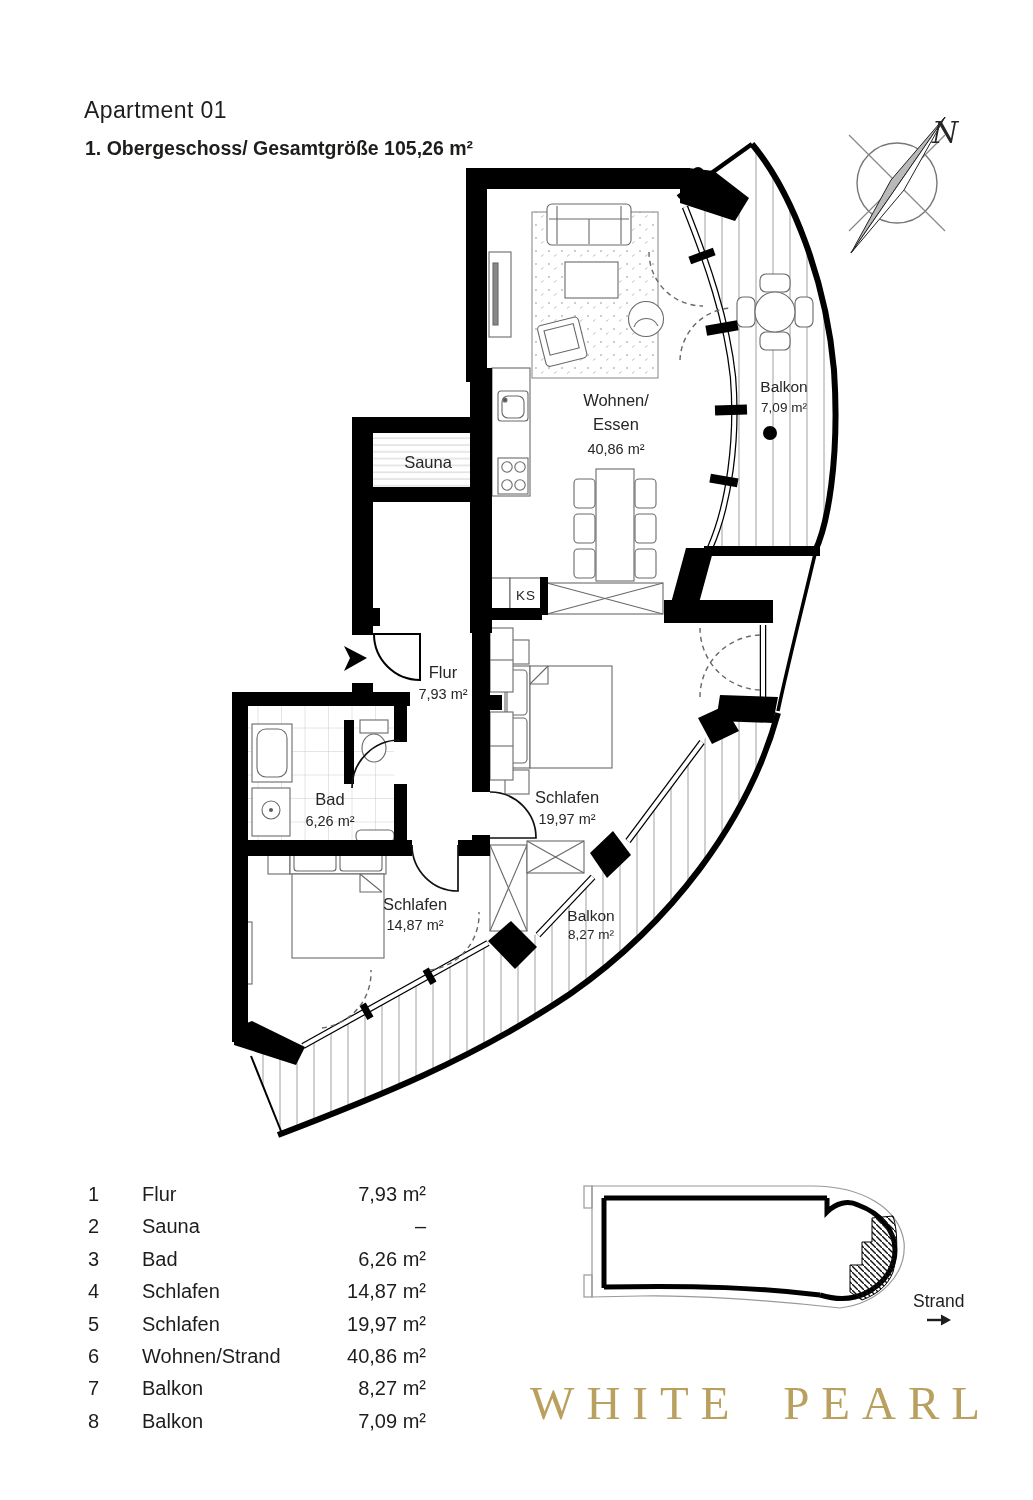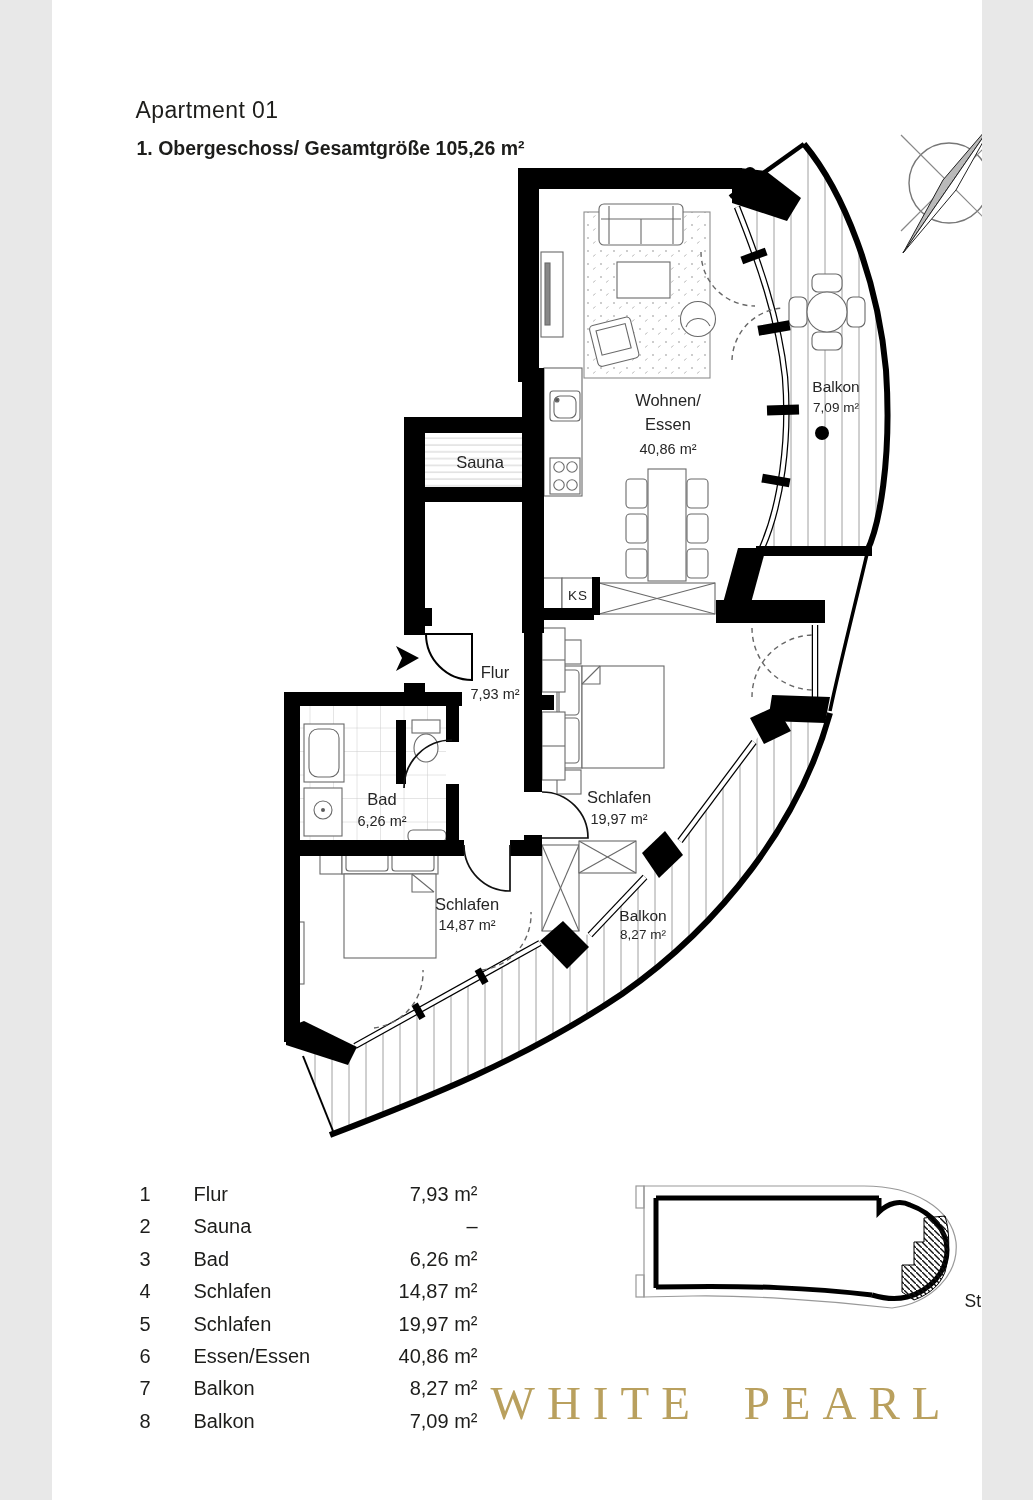"Apartment 01" .page { width: 930px -> 1033px }
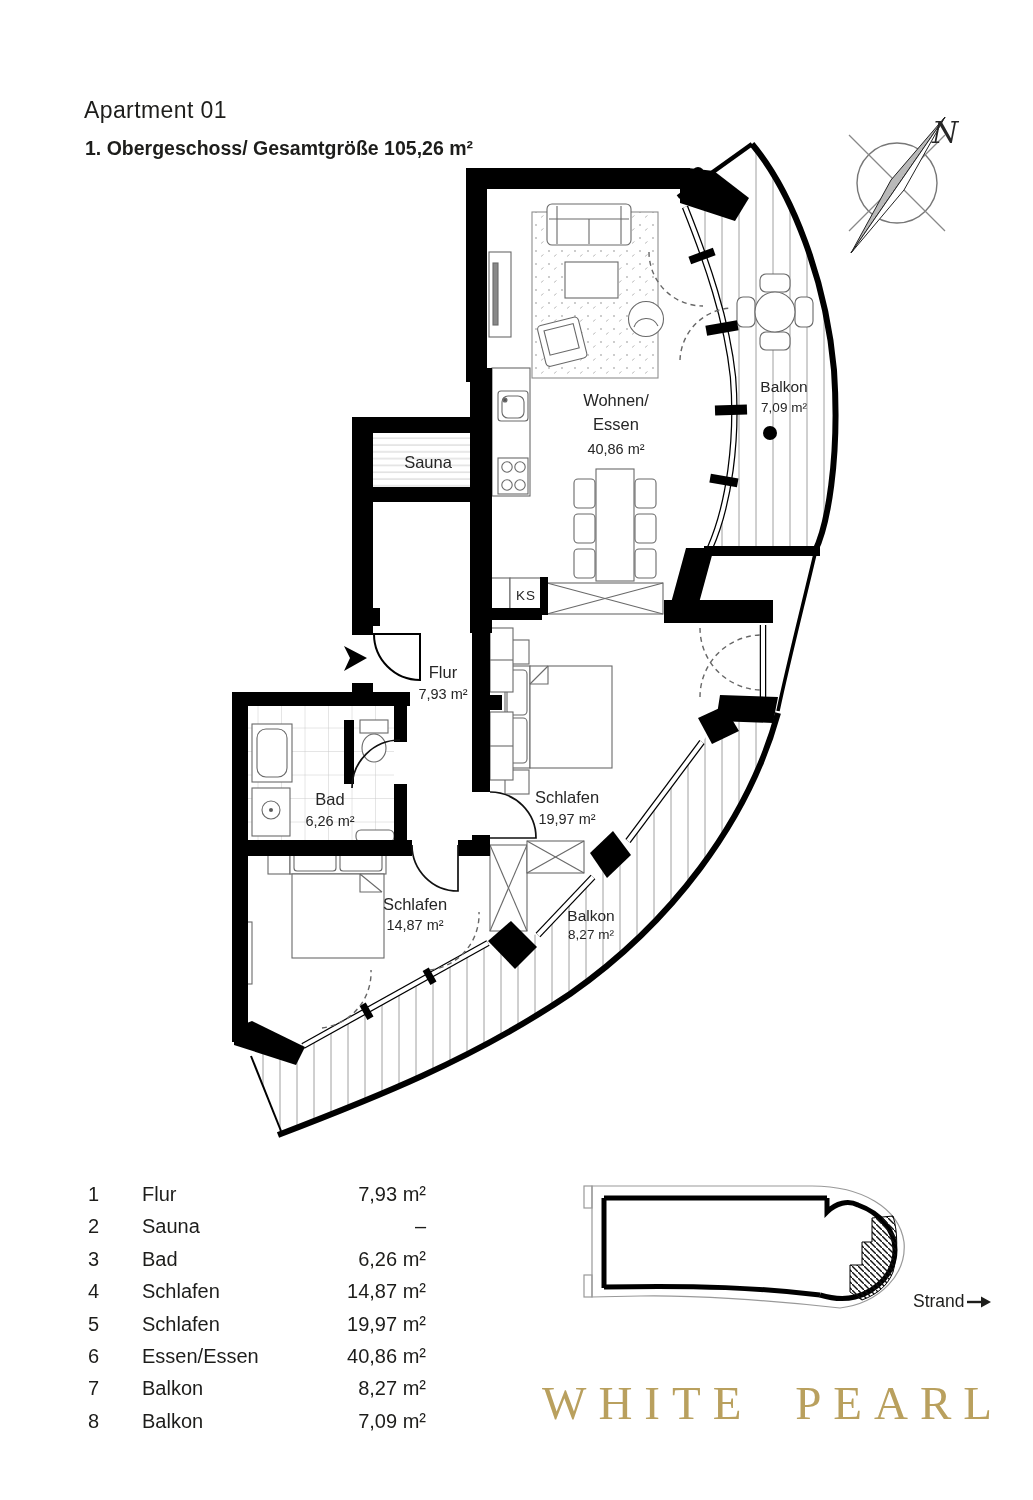"Strand" .strand { flex-direction: none -> column }
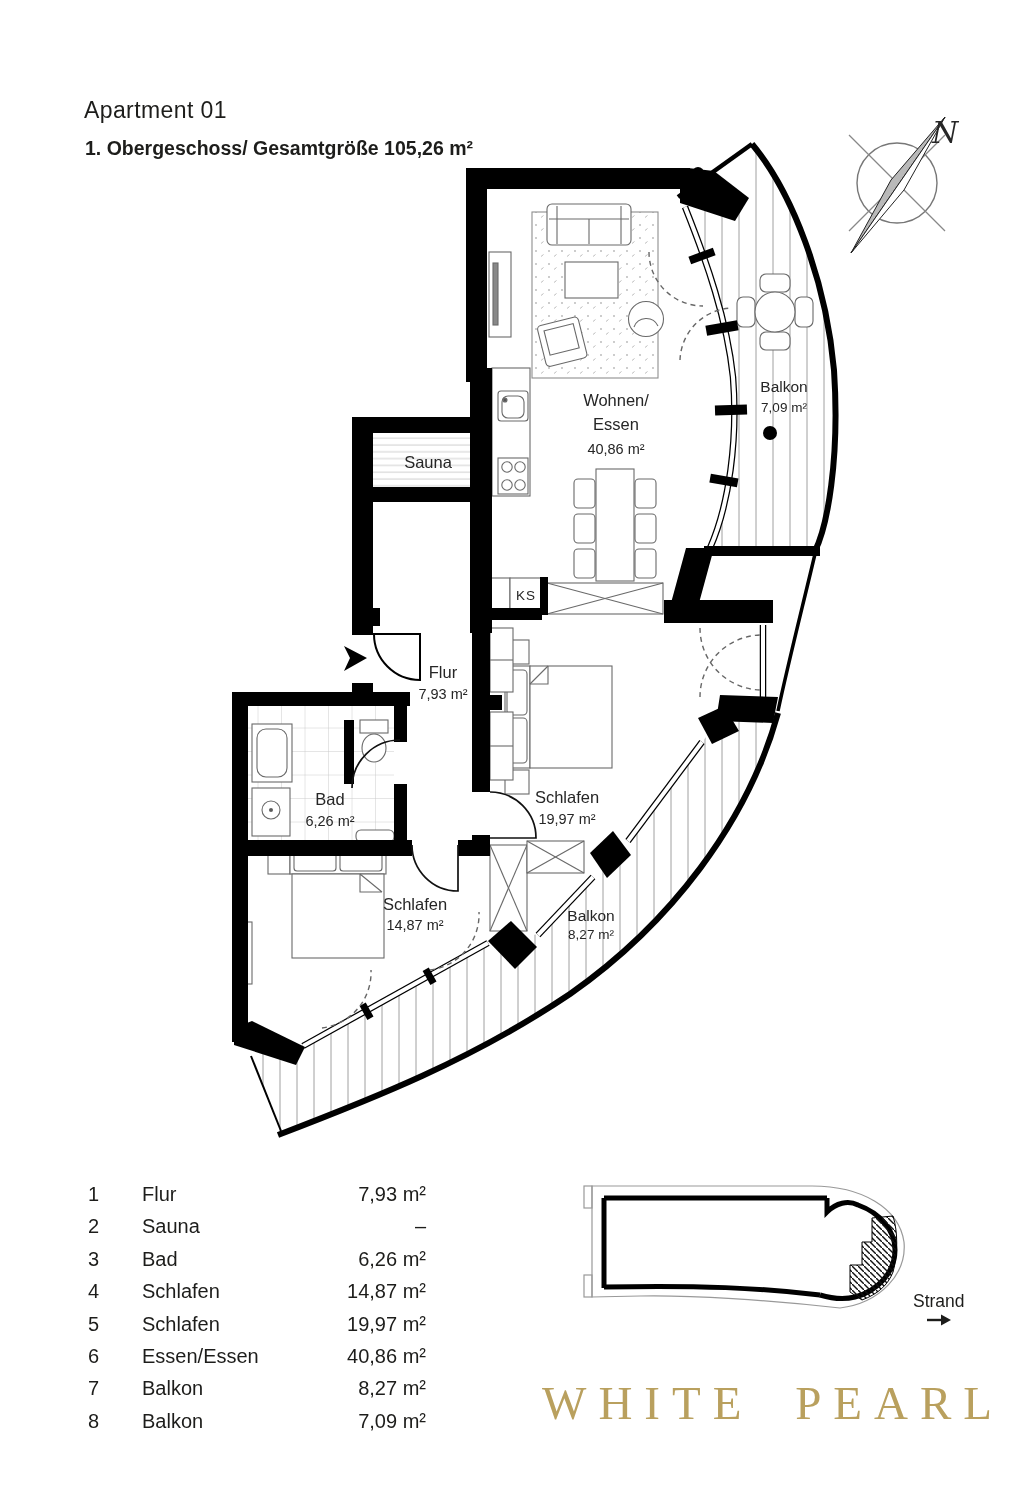"Essen/Essen" span.lname { text: Essen/Essen -> Wohnen/Strand }
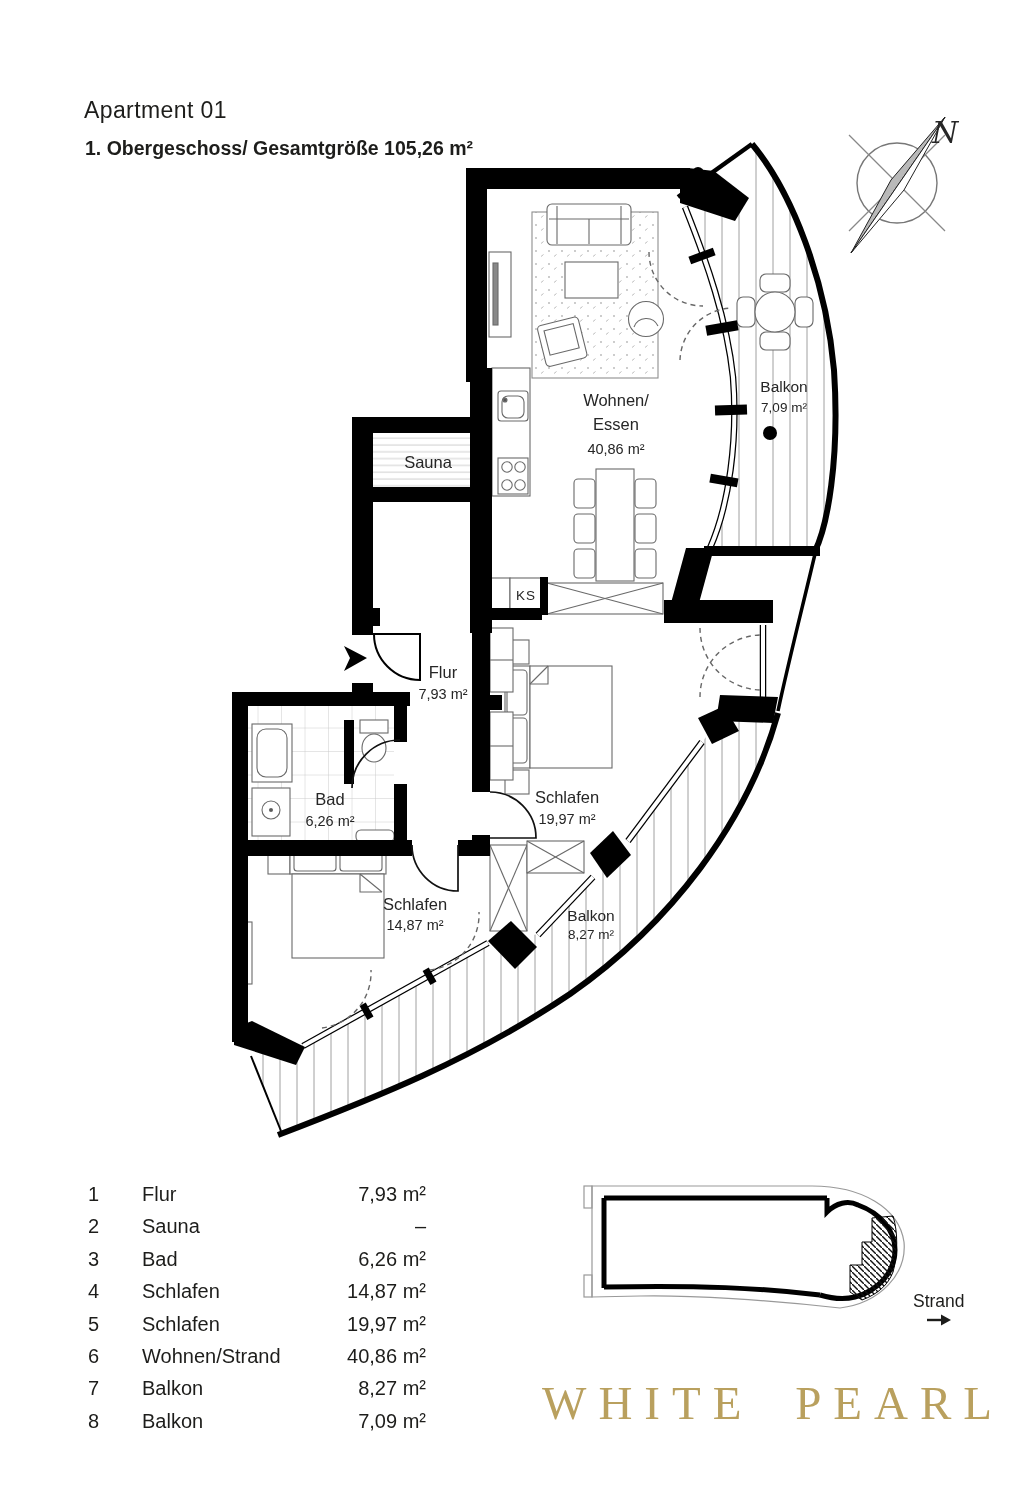"WHITE PEARL" .logo { right: 29px -> 41px }
